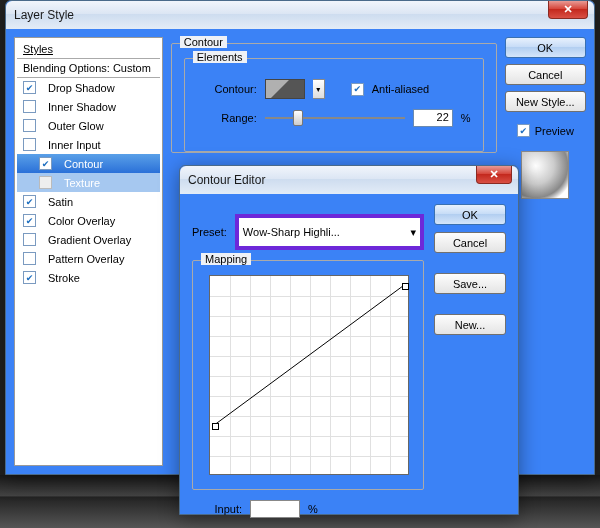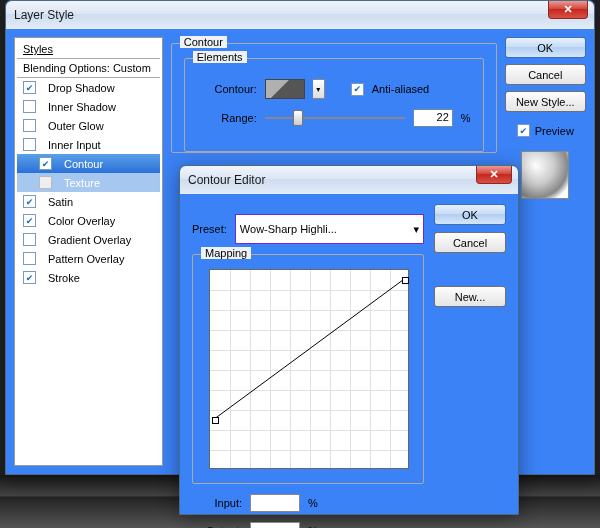"Wow-Sharp Highli..." .preset-dd { border: 1px solid #6d28d9 -> 4px solid #6d28d9; height: 30px -> 36px }
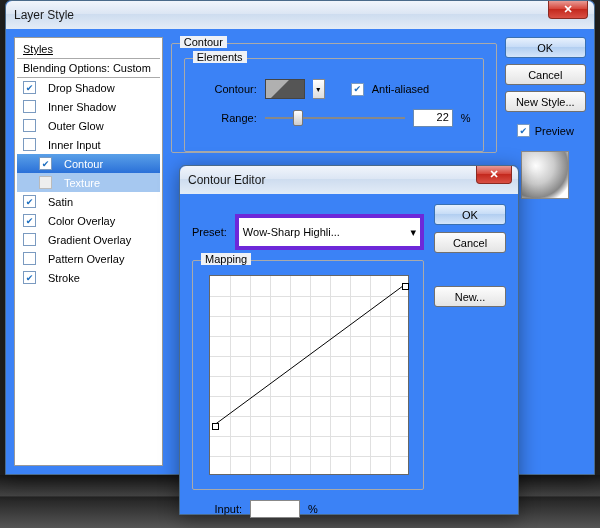"Save..." div.btn { html: none -> <div>Save...</div> }
